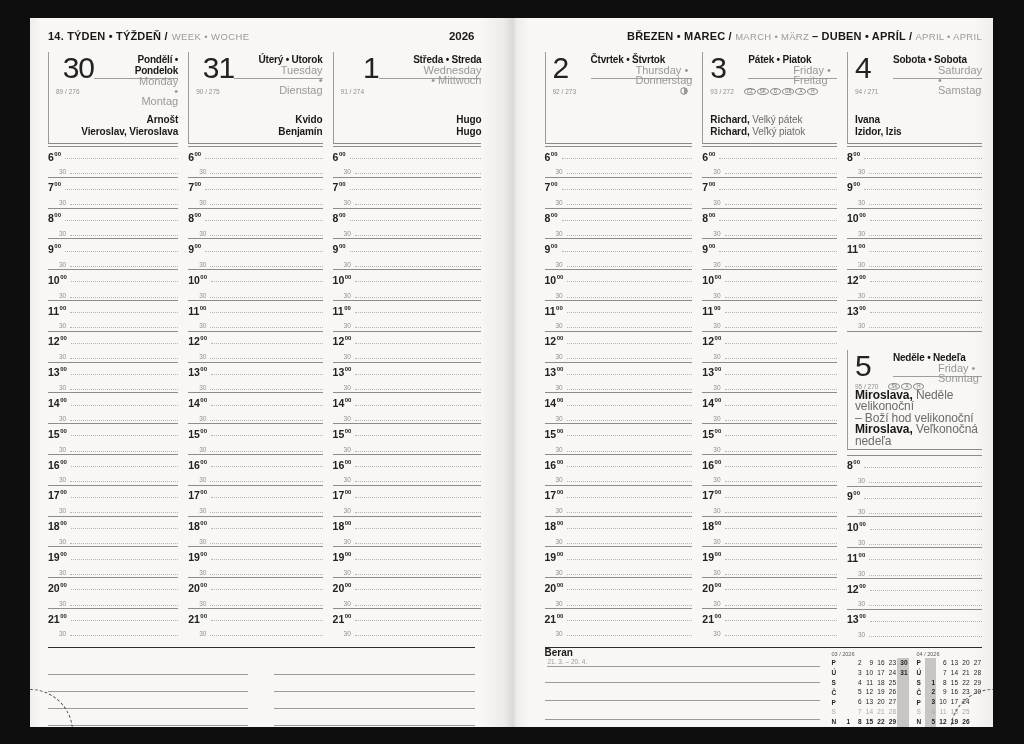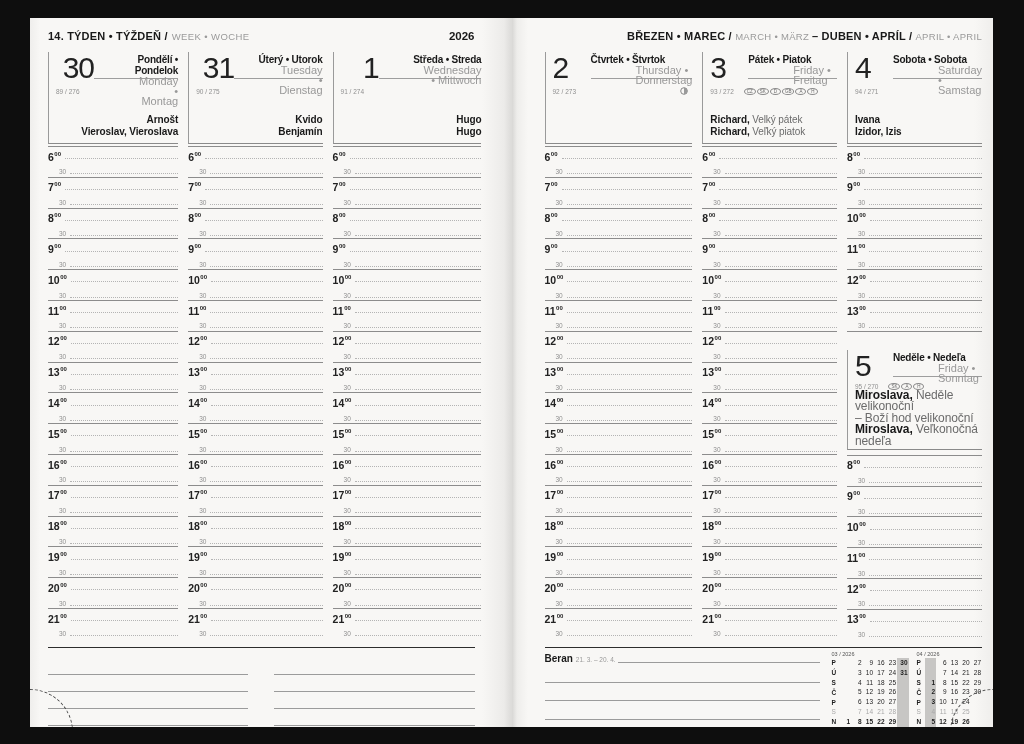"Beran" .beran-row { align-items: flex-end -> none; flex-direction: none -> column }
